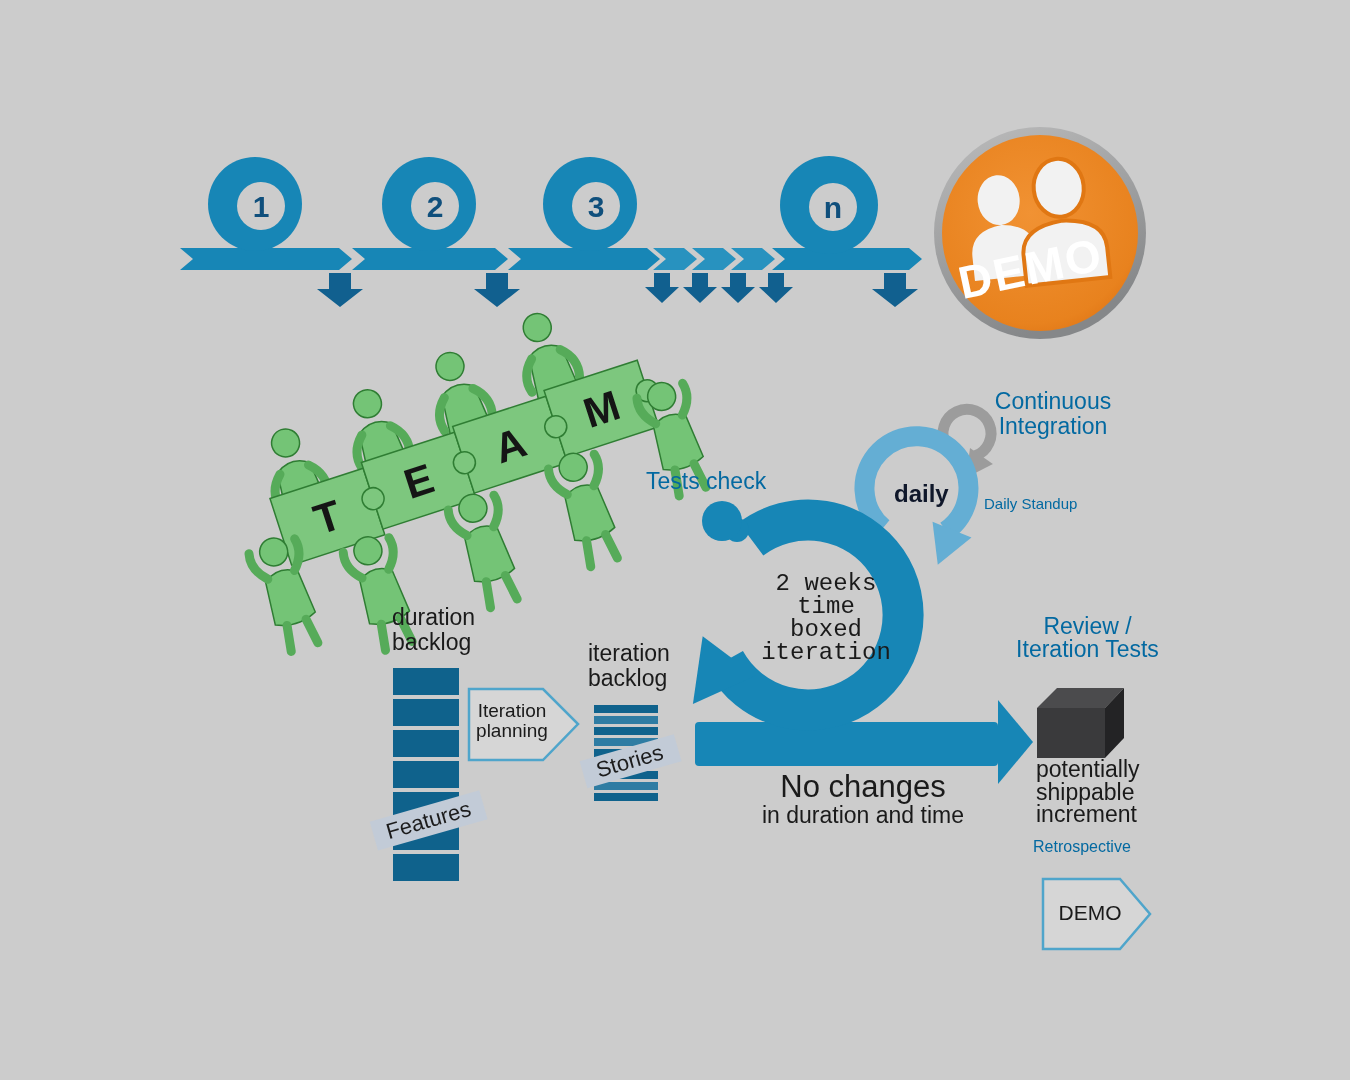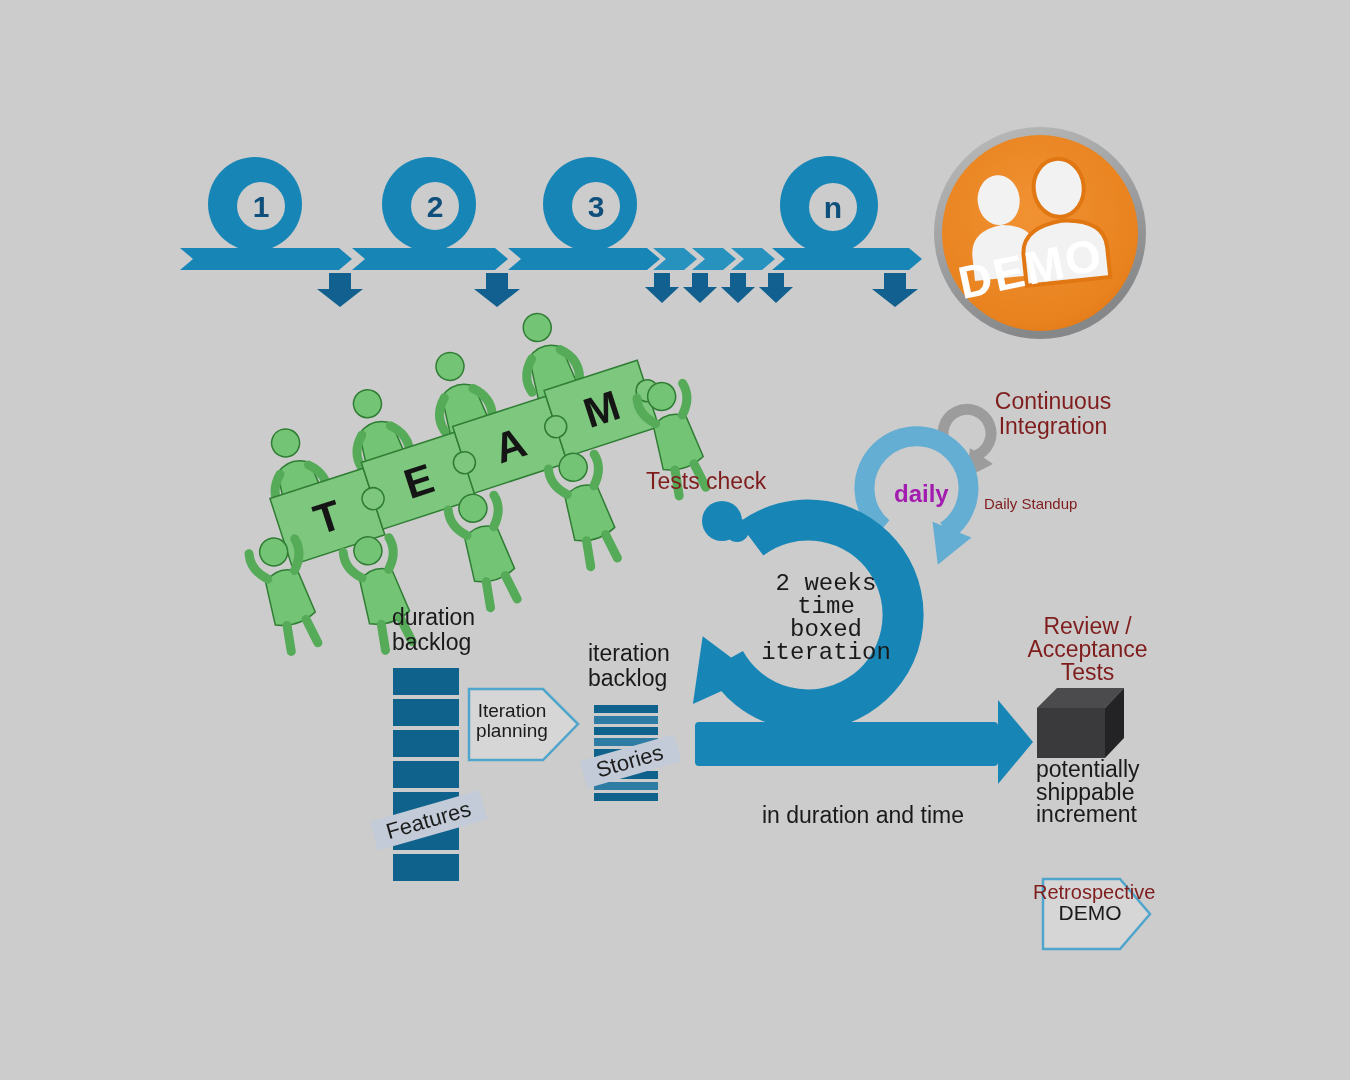"Continuous" .blue { color: #7f1d1d -> #0369a1 }
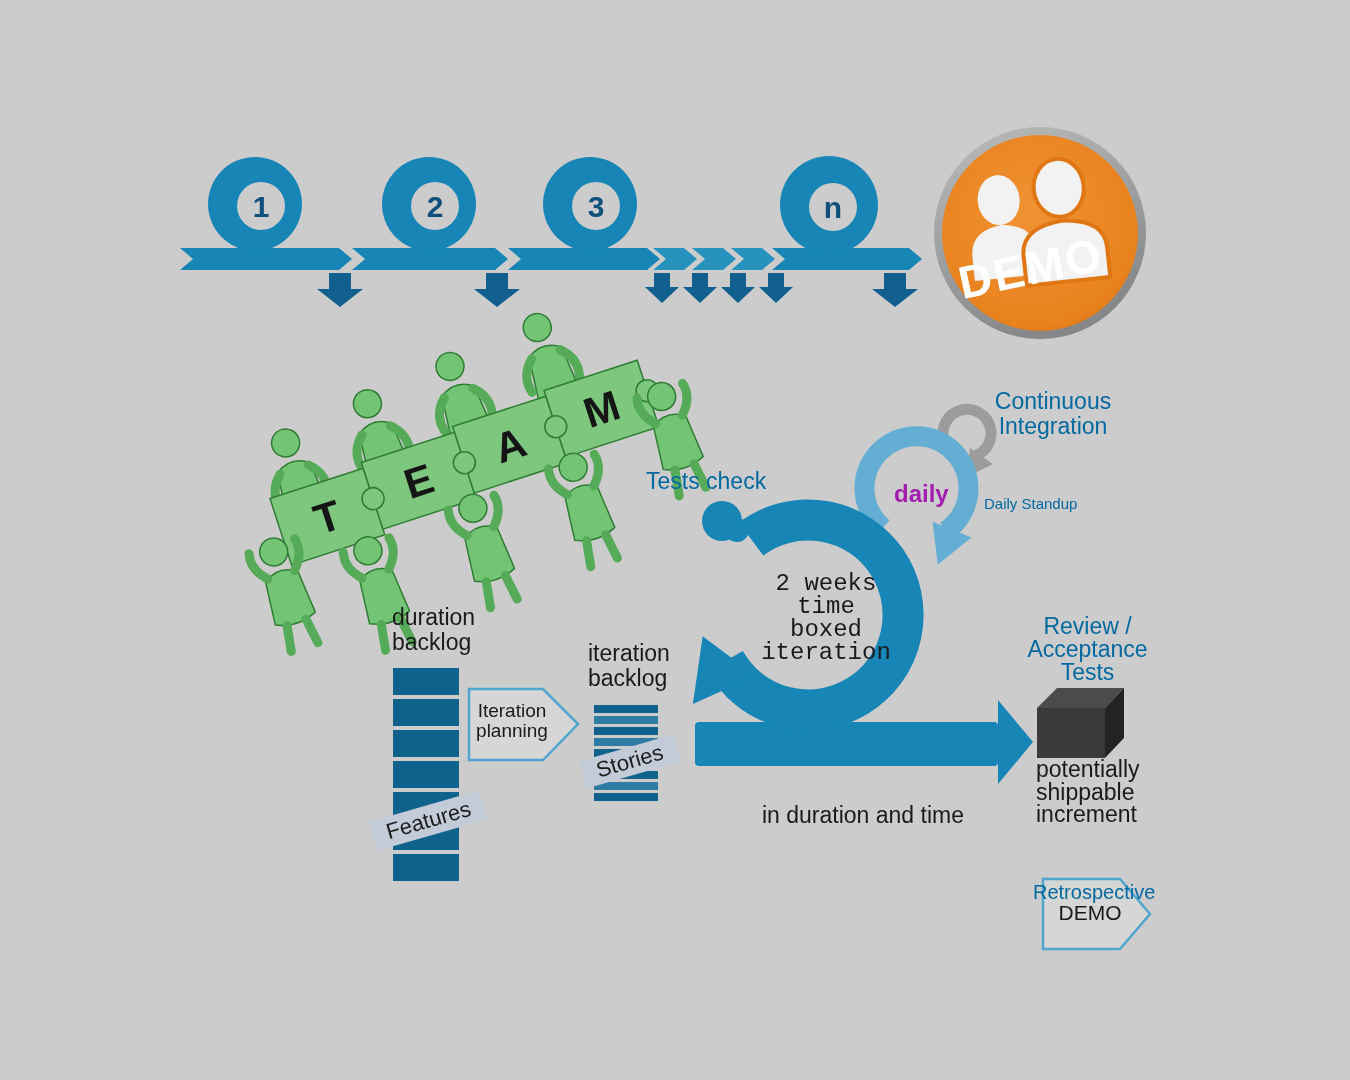"daily" div.lbl { color: #a21caf -> #0f172a }
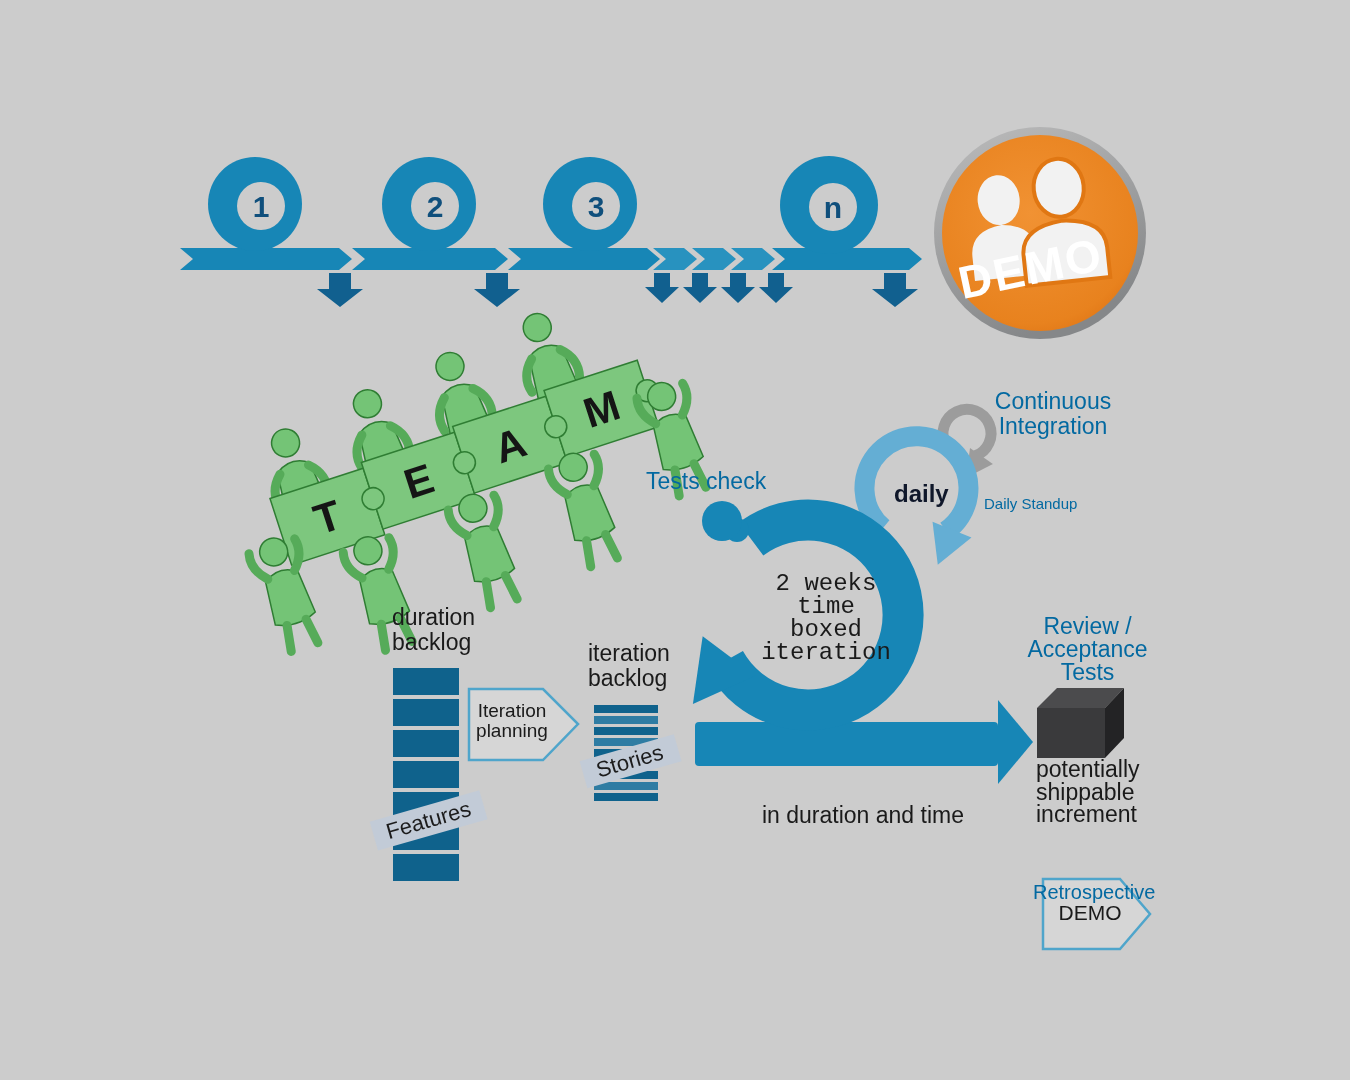"Review /" div.lbl { text: Acceptance -> Iteration }
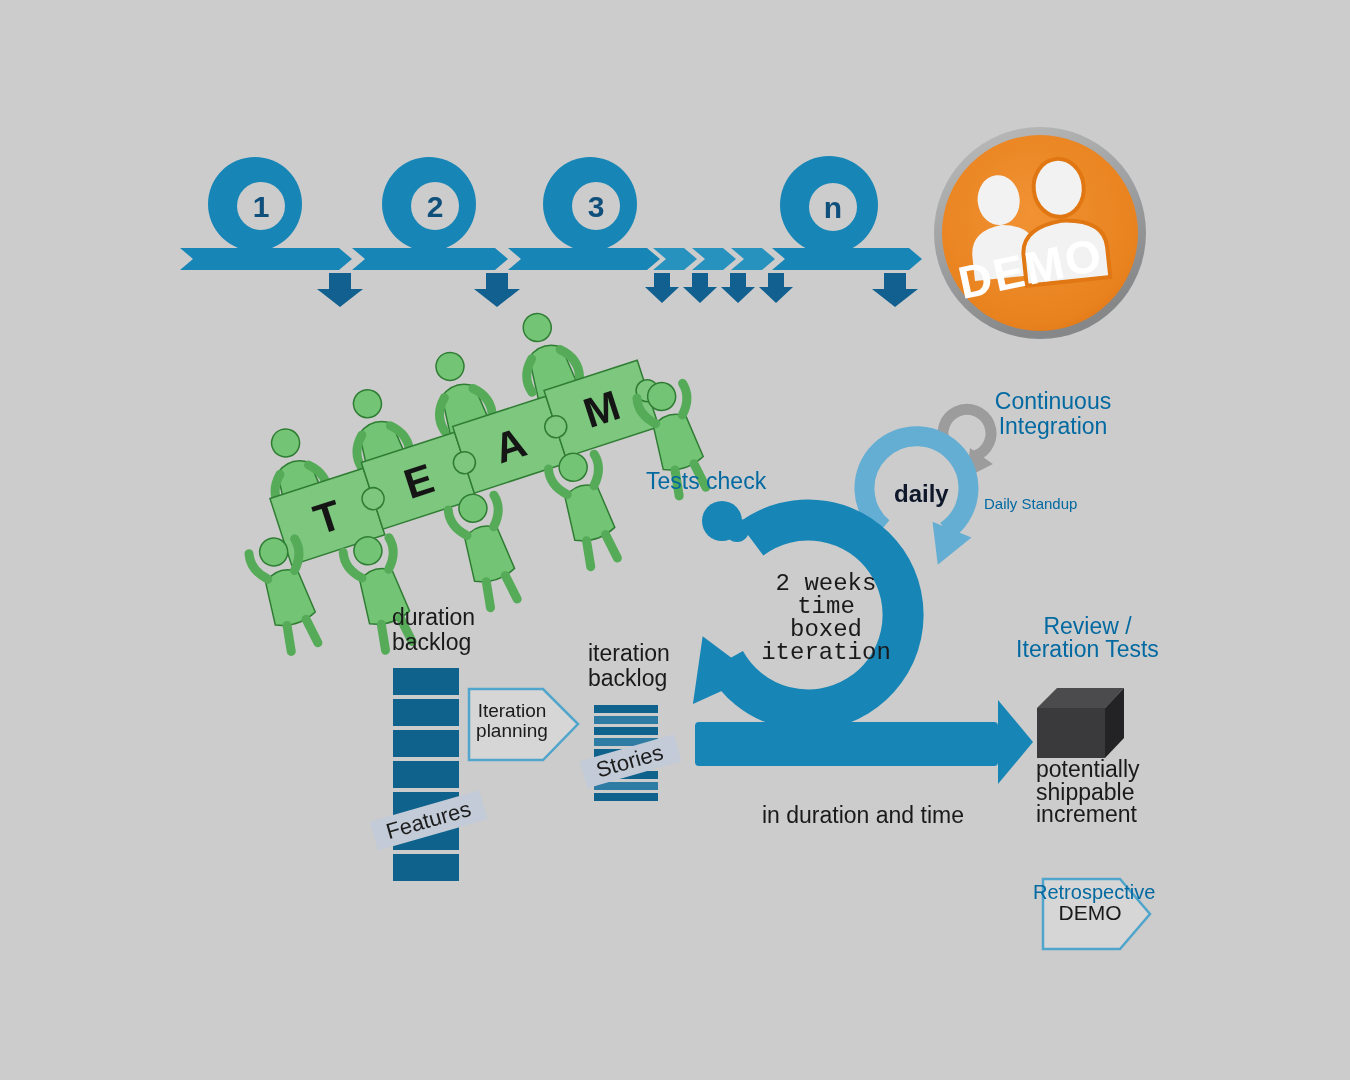"No changes" div.lbl { html: none -> <div>No changes</div> }
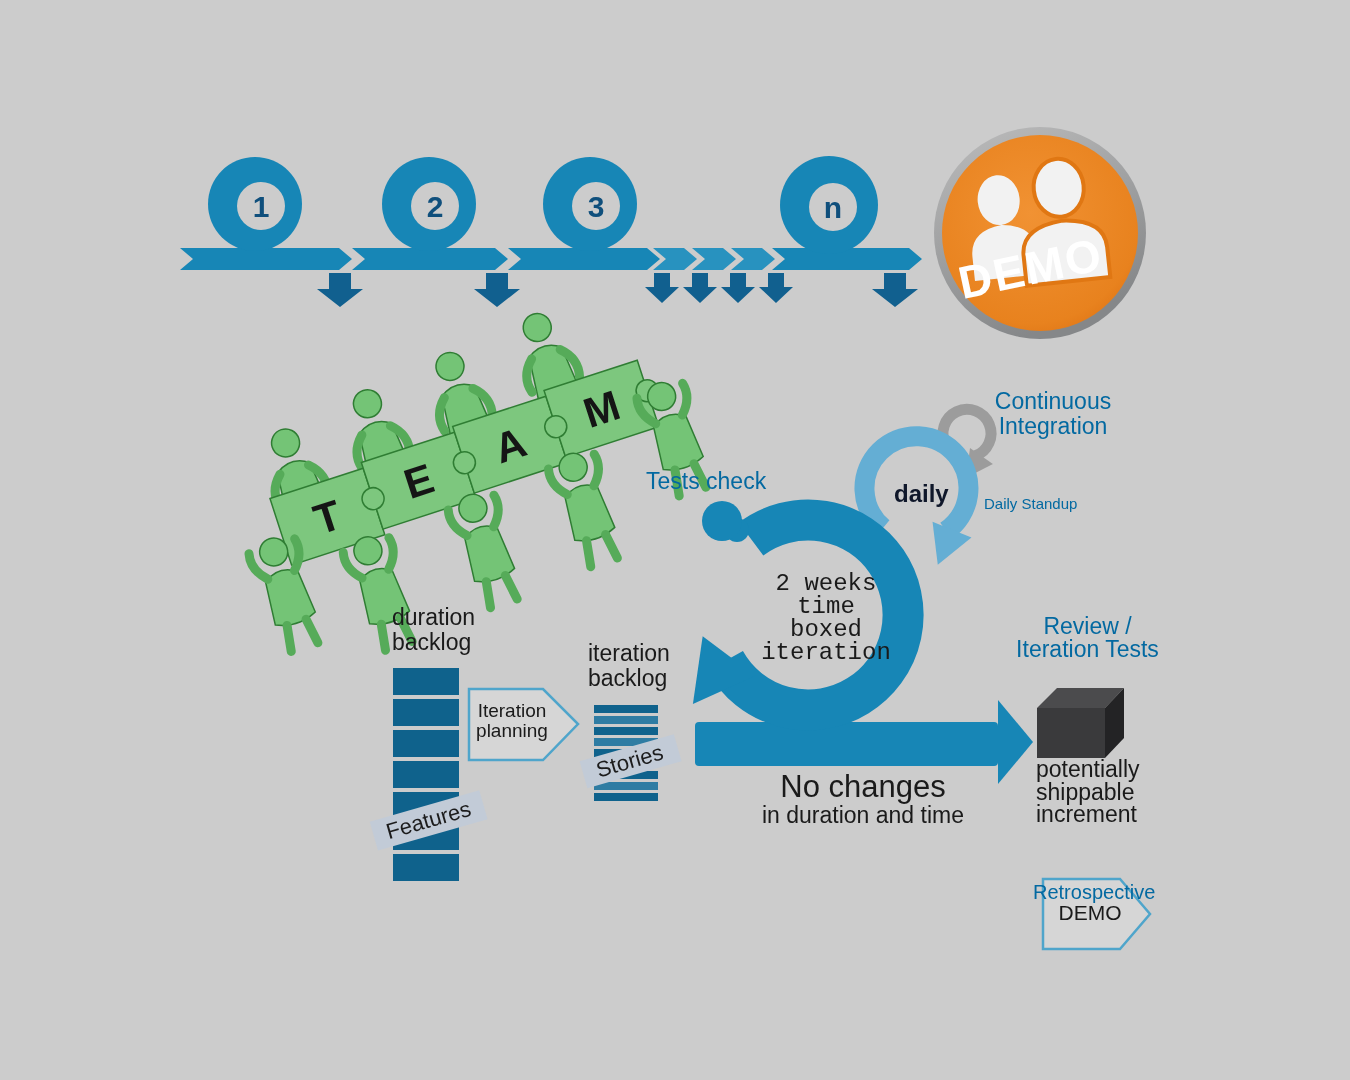"Retrospective" div.lbl { font-size: 20px -> 16px; margin-top: 44px -> none }
